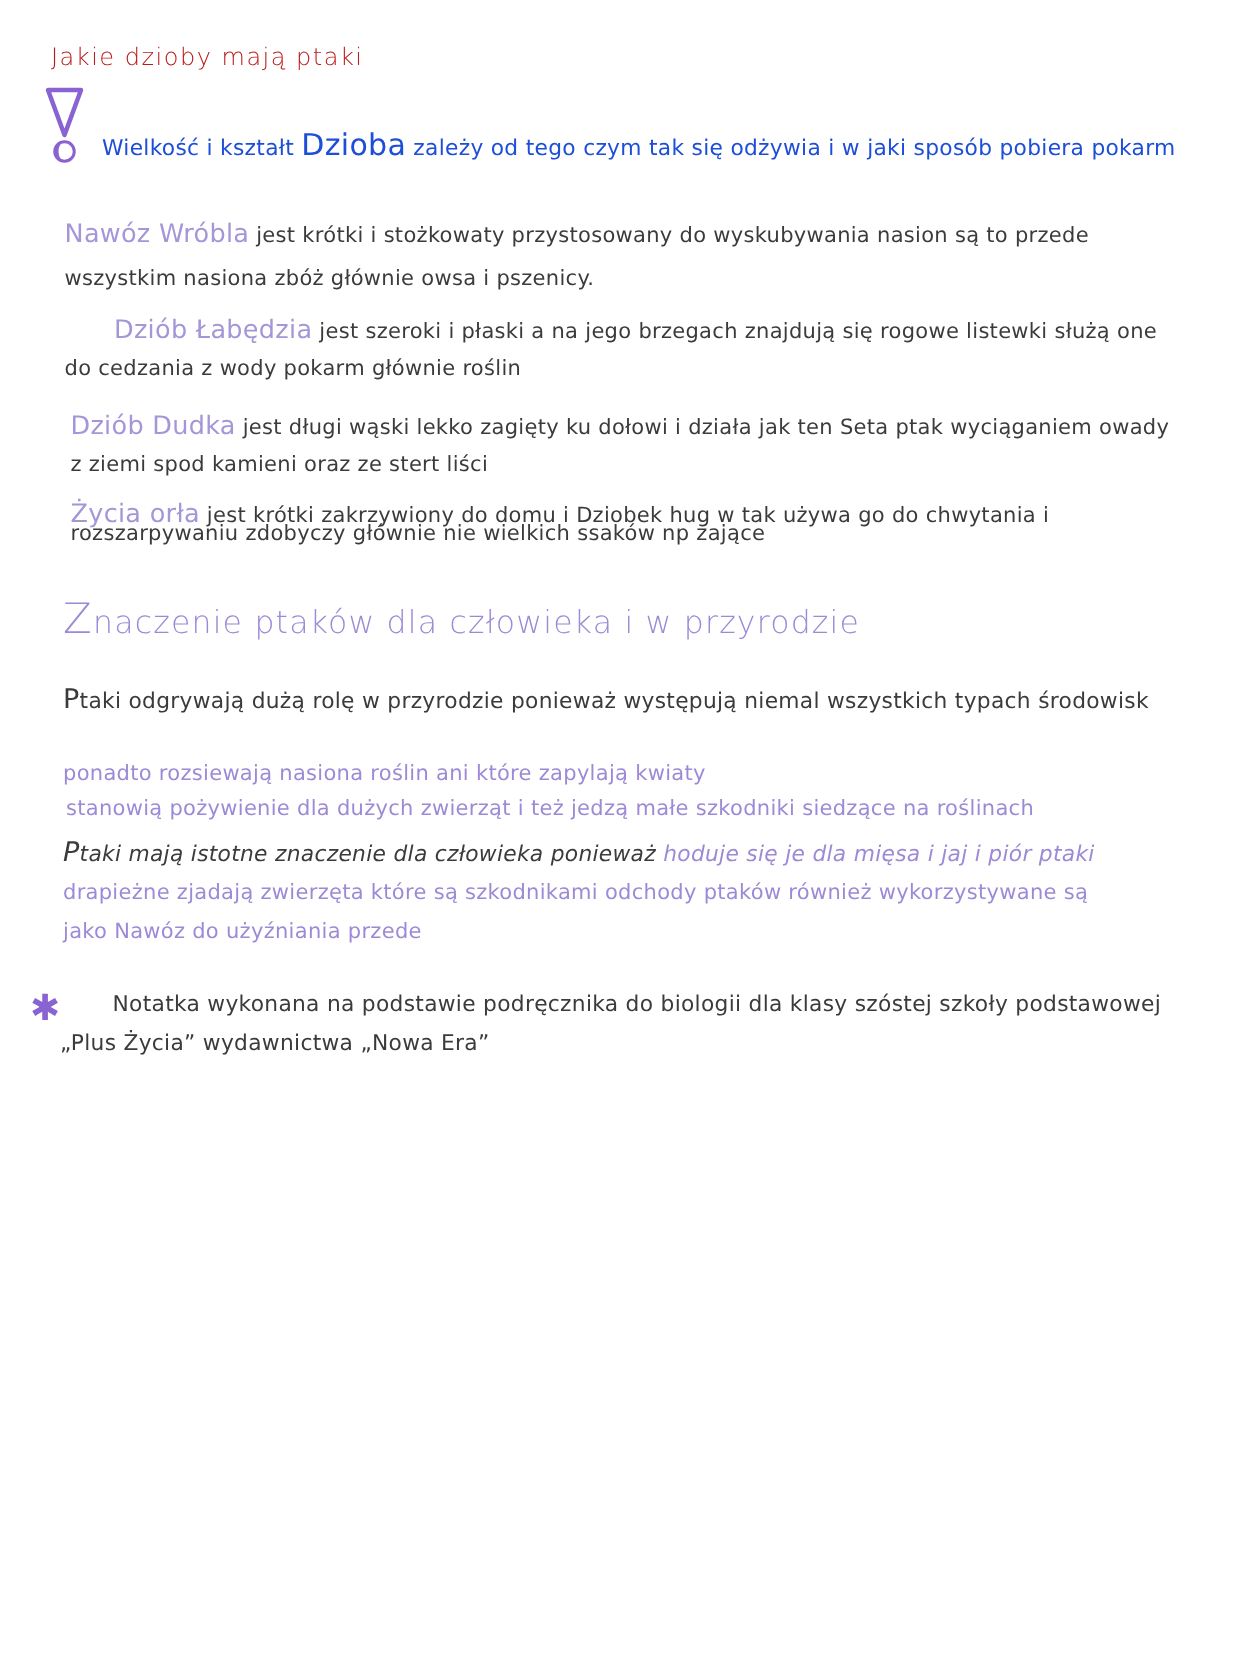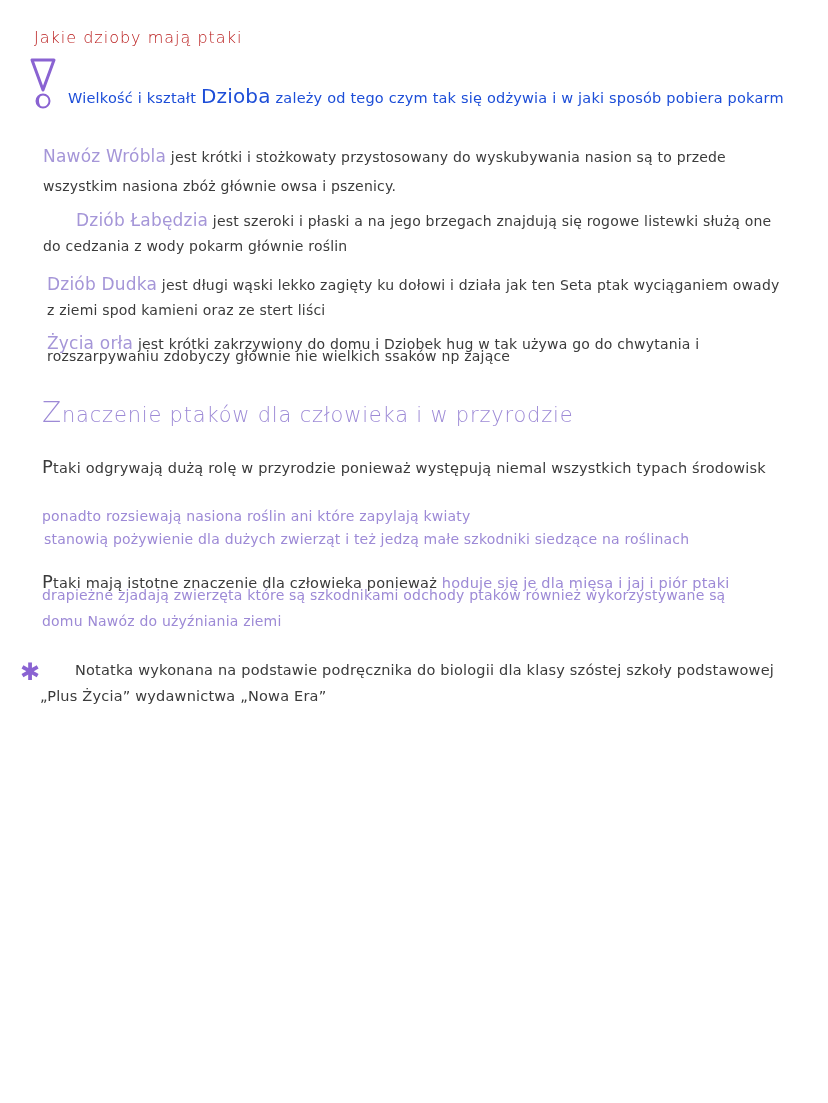"Ptaki mają istotne znaczenie dla" div.line { font-style: none -> italic; top: 571px -> 558px }
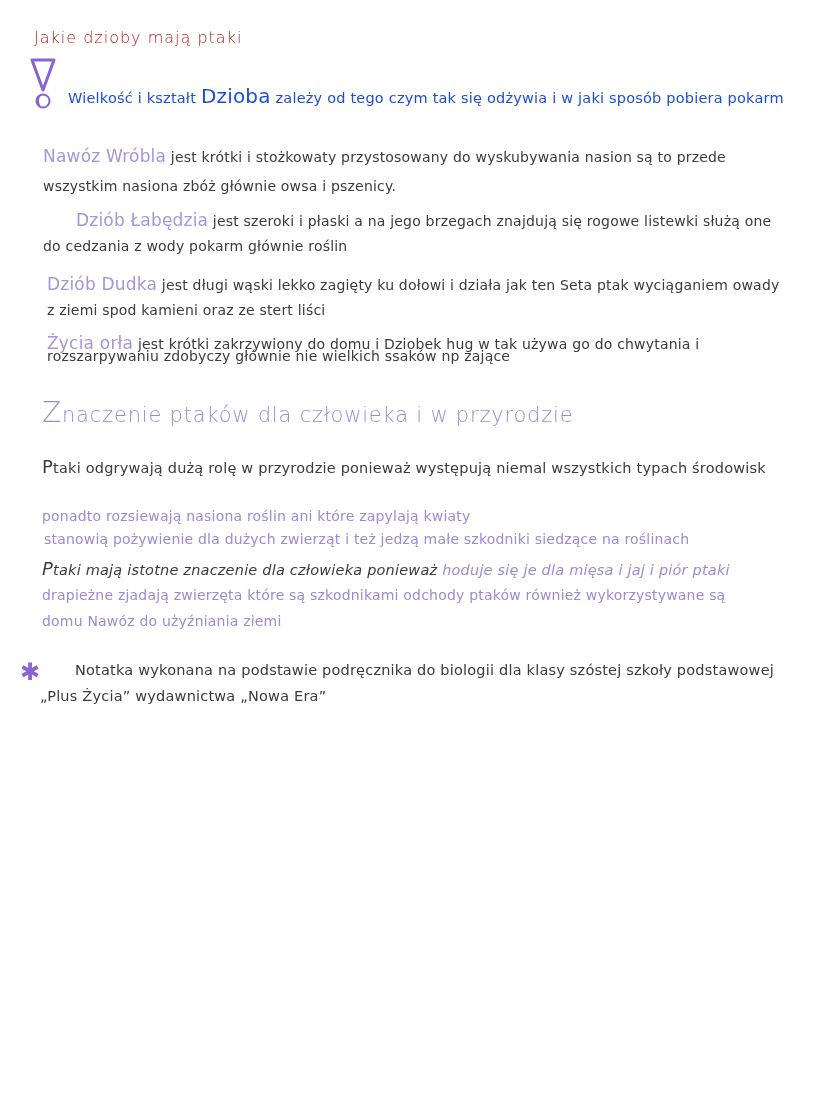"domu Nawóz do użyźniania ziemi" div.line { text: domu Nawóz do użyźniania ziemi -> jako Nawóz do użyźniania przede }
